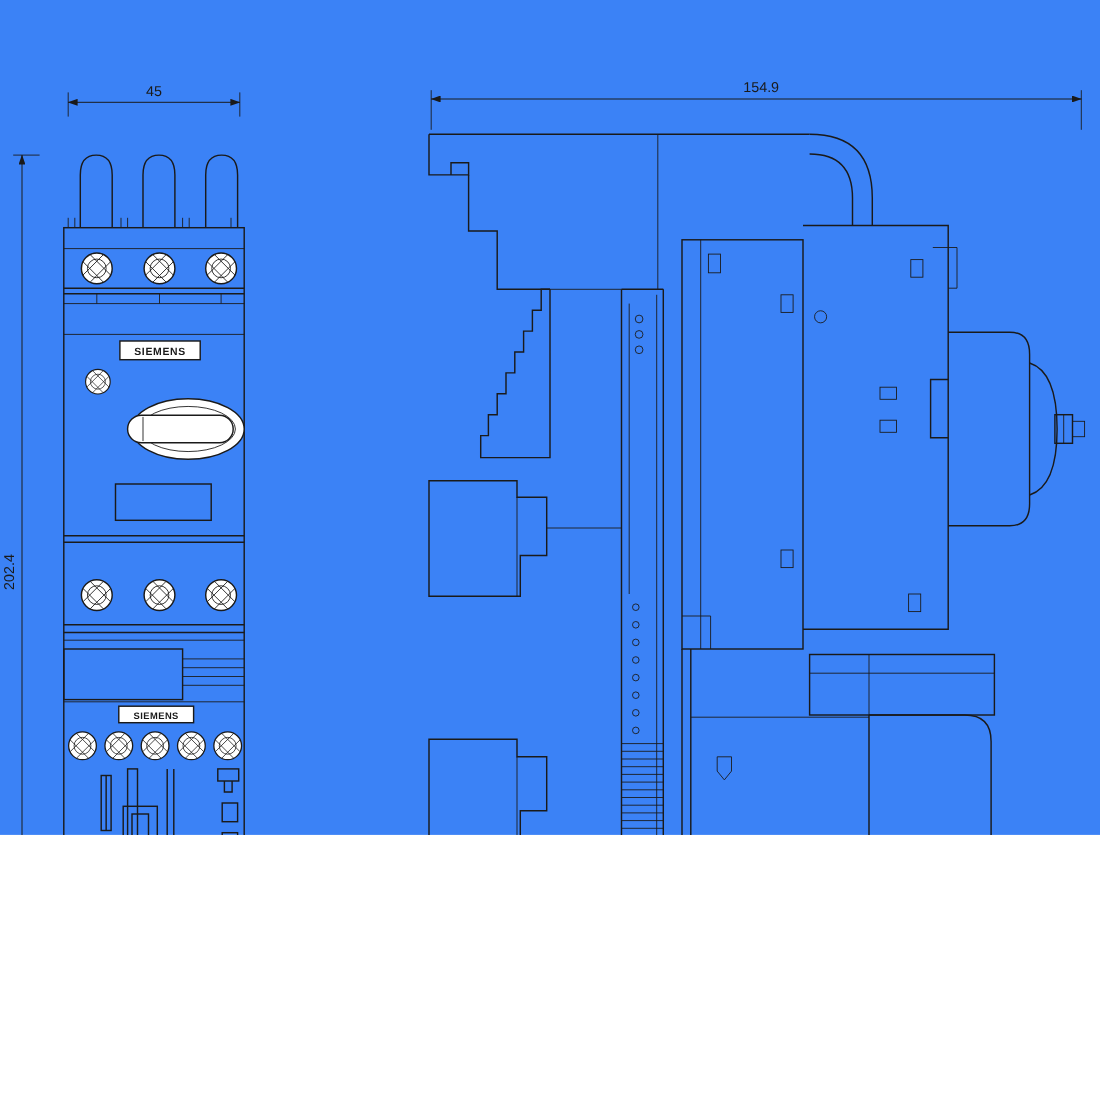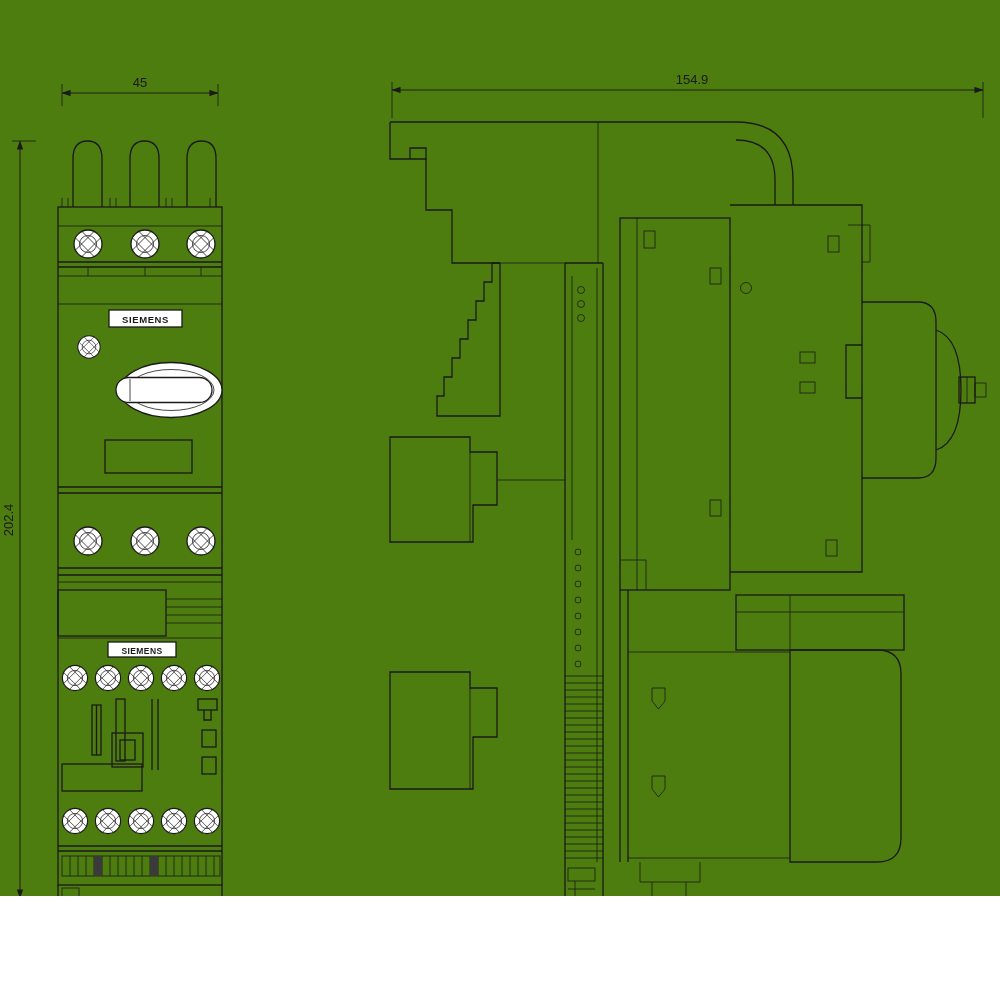"45" .stage { background: #4d7c0f -> #3b82f6; height: 896px -> 759px }
